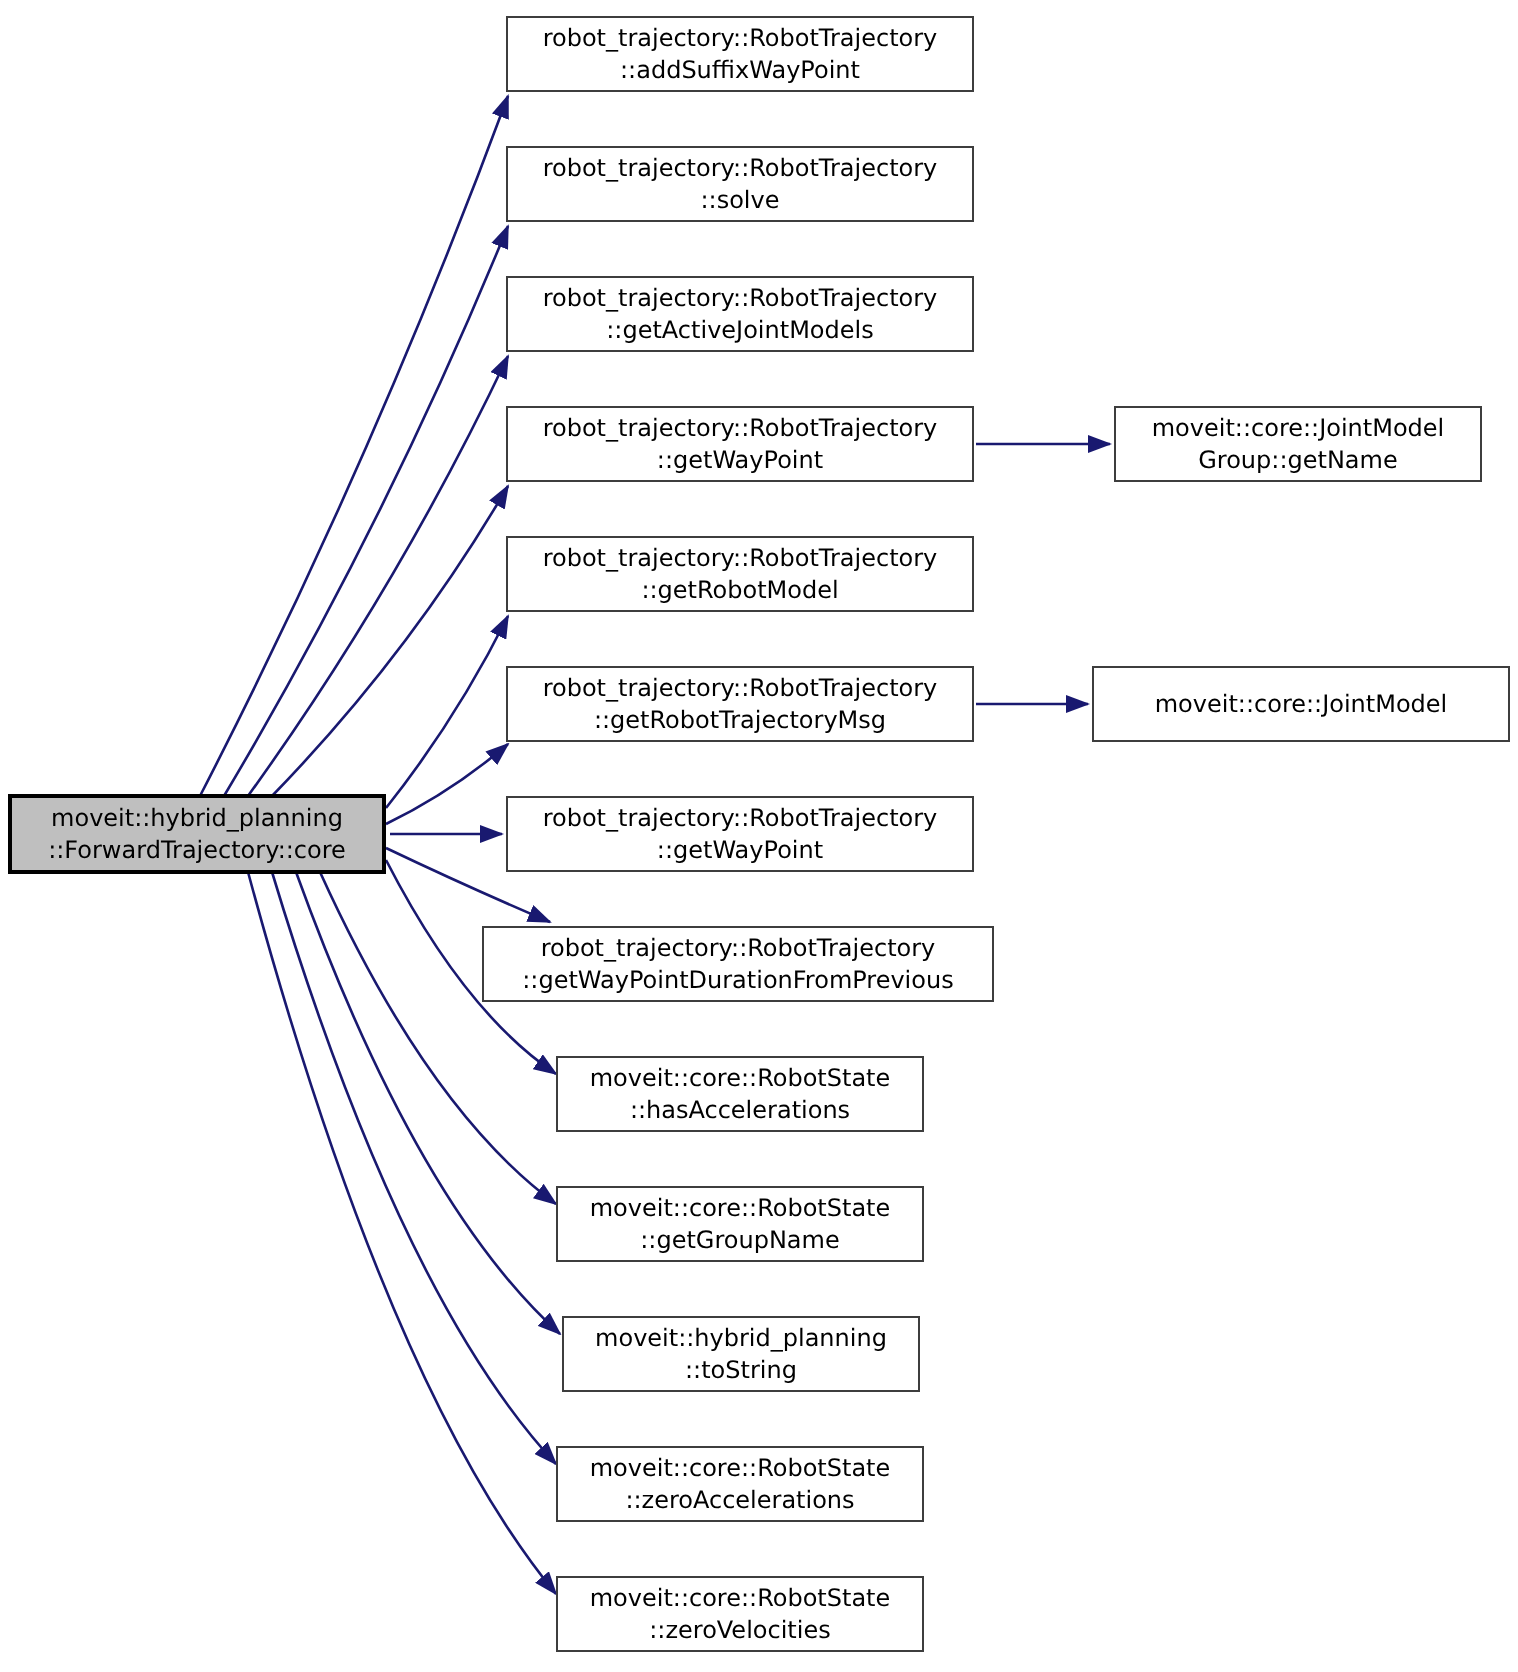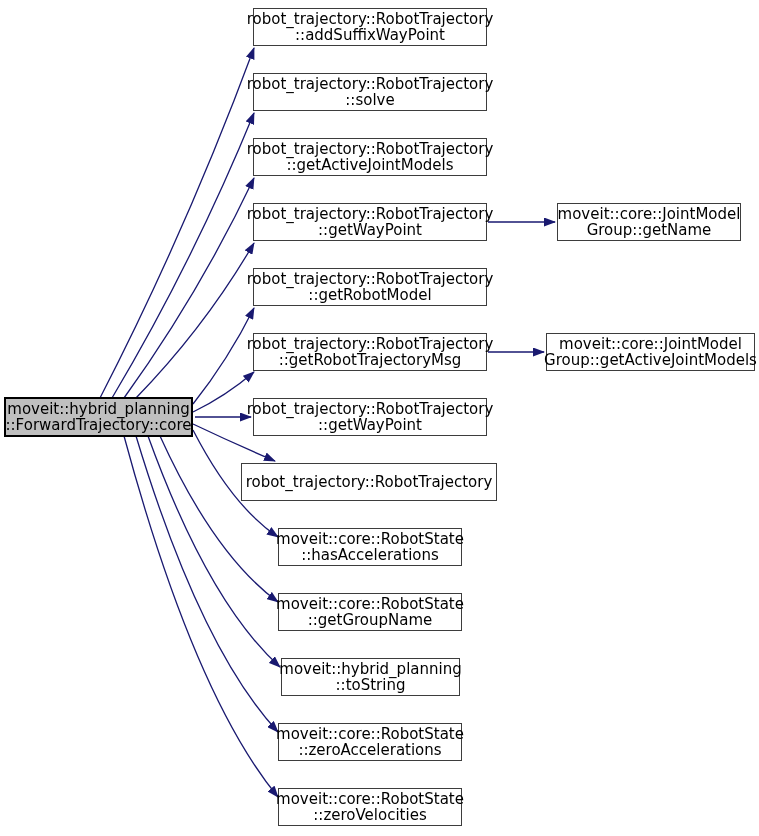"robot_trajectory::RobotTrajectory" .node { font-size: 15px -> 12px }
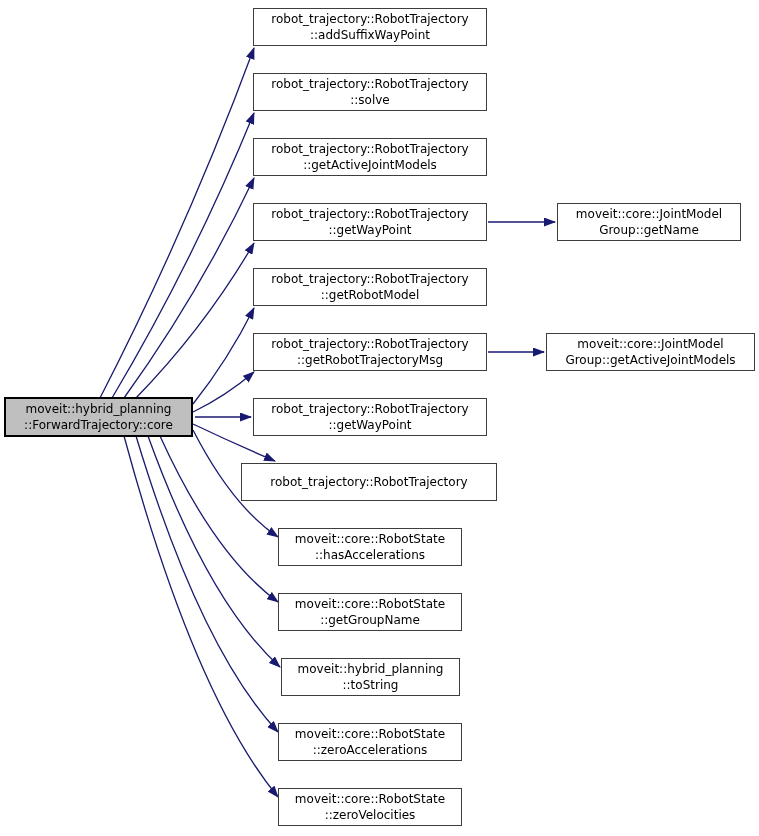"Group::getActiveJointModels" span { html: <span>Group::getActiveJointModels</span> -> none }
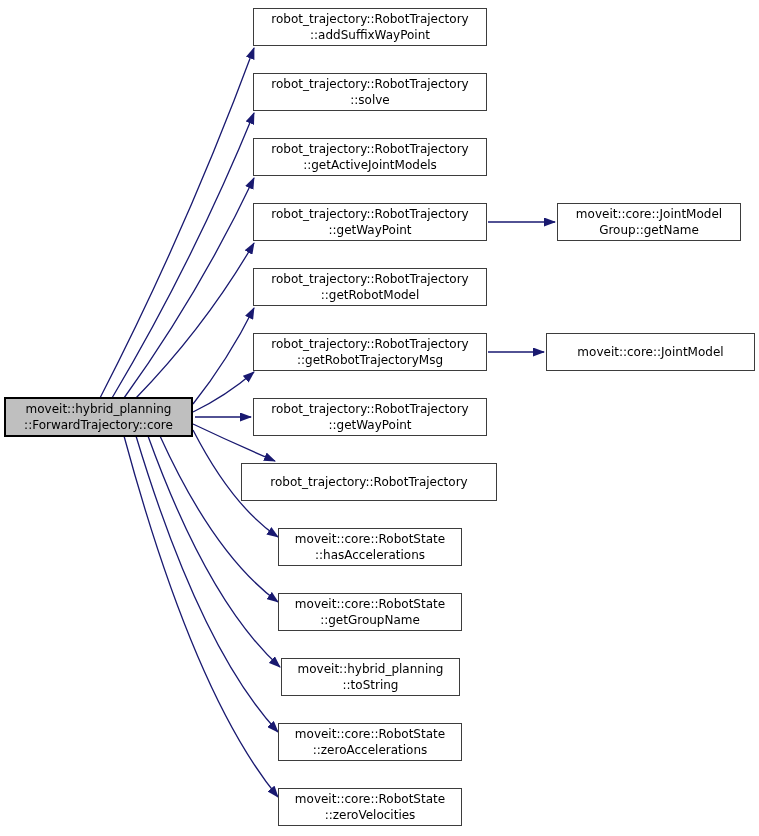"::getWayPointDurationFromPrevious" span { html: none -> <span>::getWayPointDurationFromPrevious</span> }
